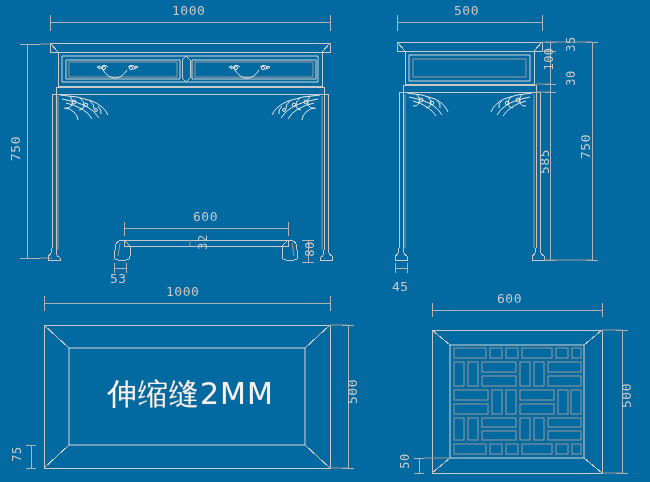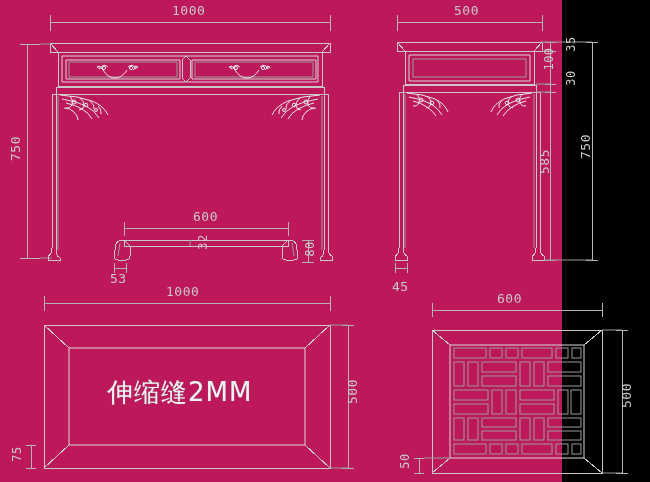"1000" #stage { background: #be185d -> #0369a1; width: 562px -> 650px }
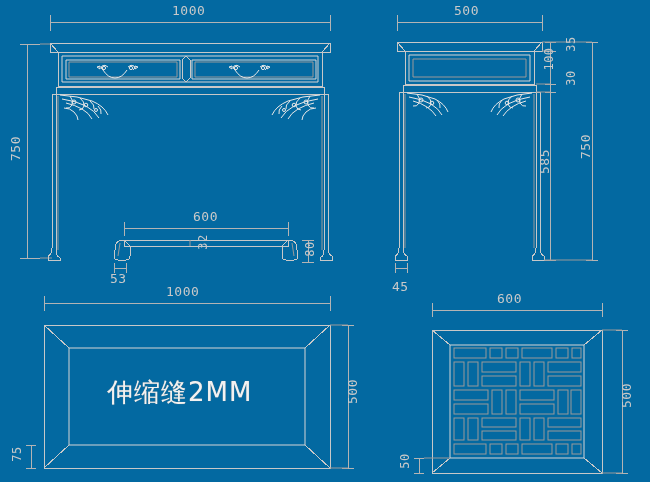"伸缩缝2MM" div.cjk { font-size: 26px -> 30px }
